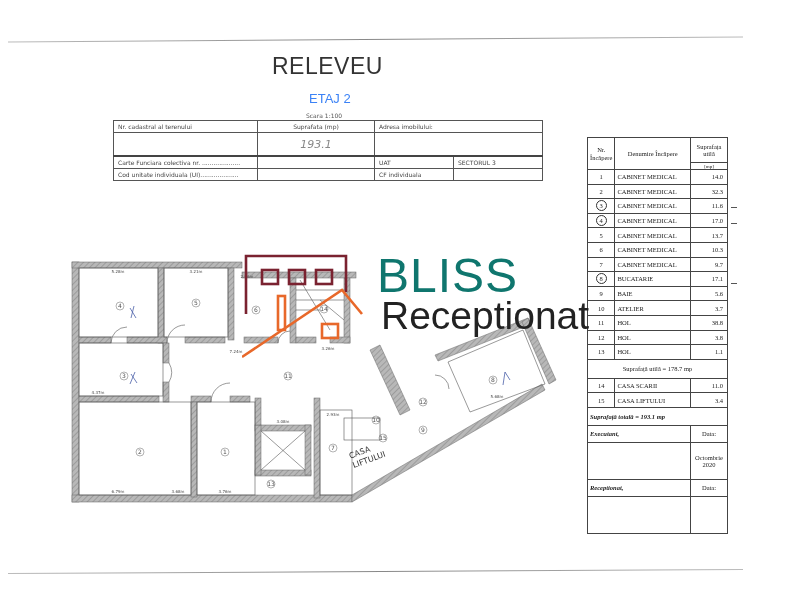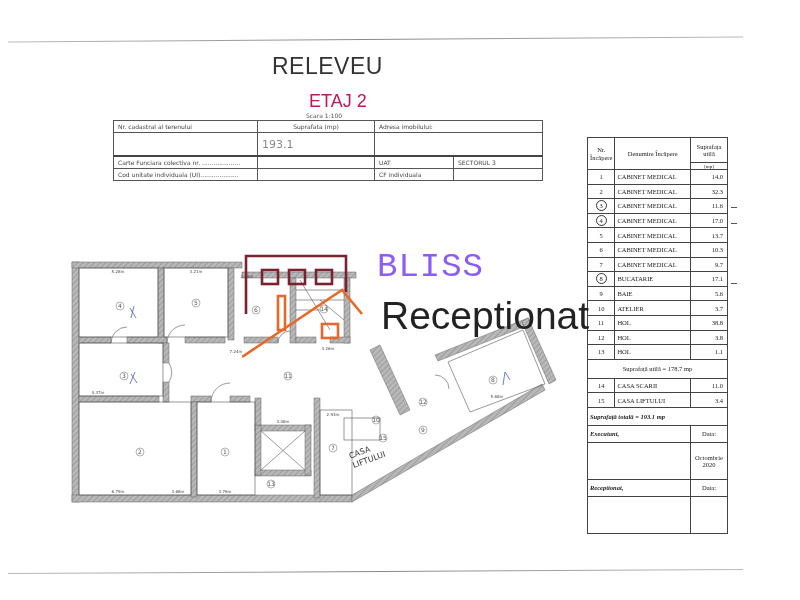"ETAJ 2" .subtitle { color: #be185d -> #3b82f6; font-size: 18px -> 13px }
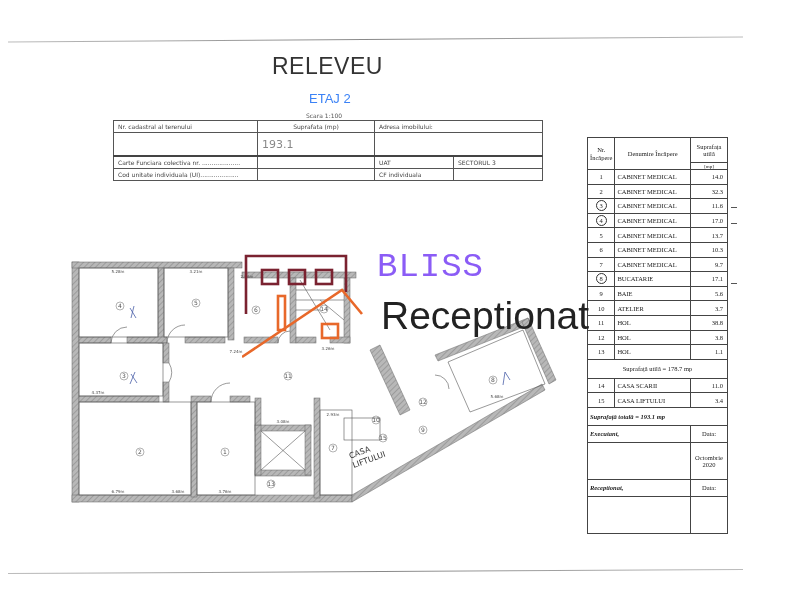"193.1" table.info td.big { font-style: none -> italic; text-align: none -> center }
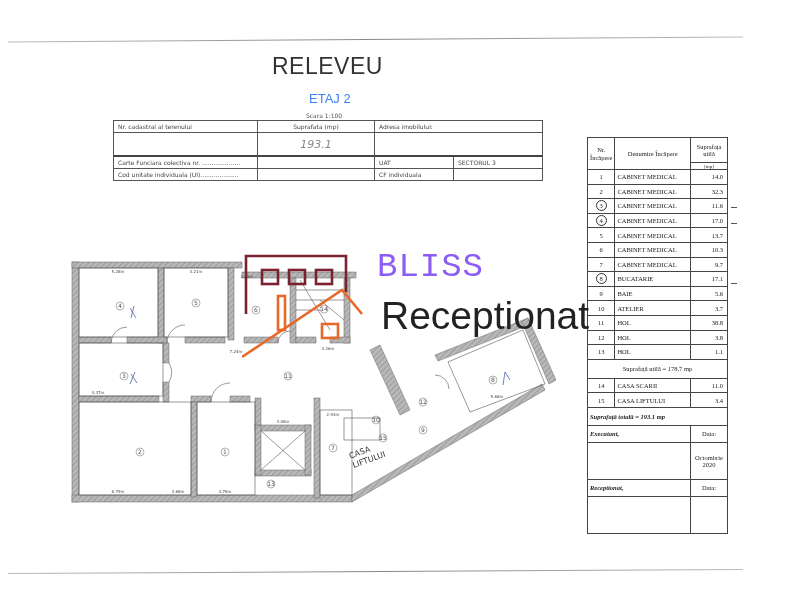"BLISS" .logo-text1 { color: #8b5cf6 -> #0f766e; font-family: Liberation Mono, monospace -> Liberation Sans, sans-serif; font-size: 34px -> 48px }
